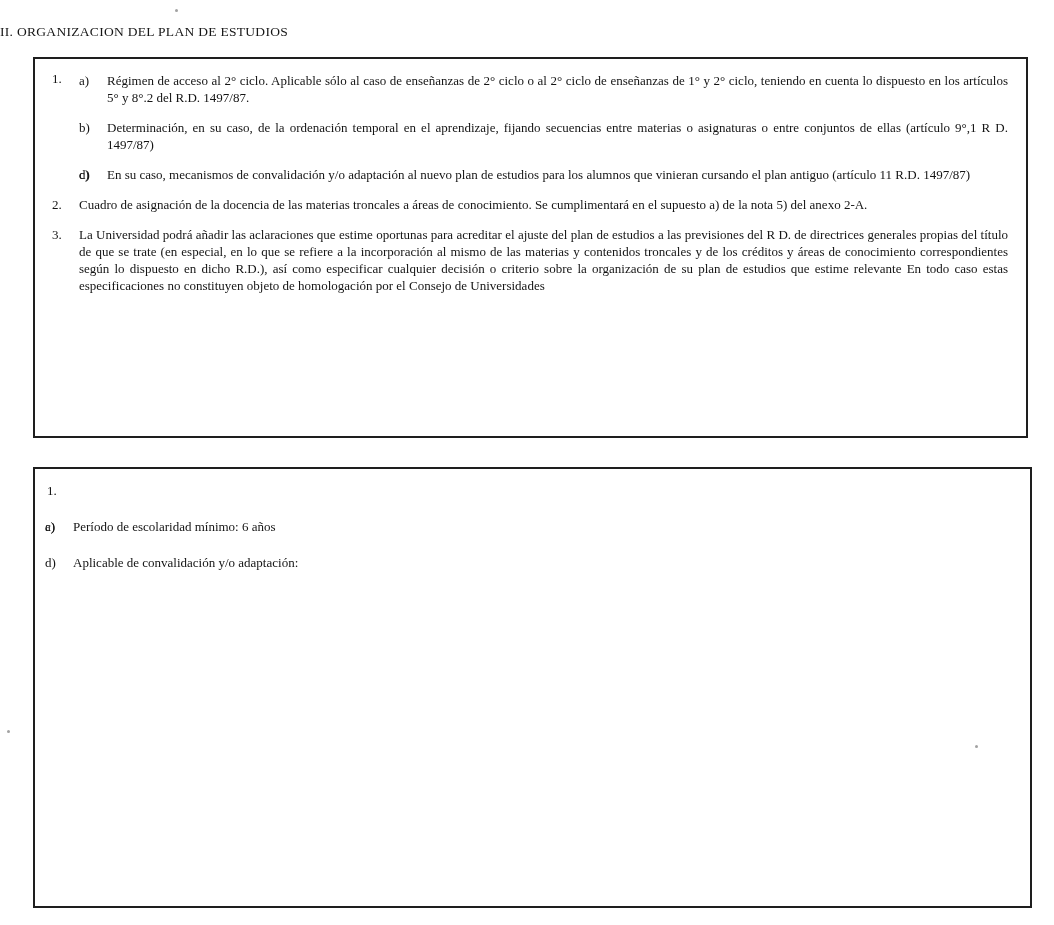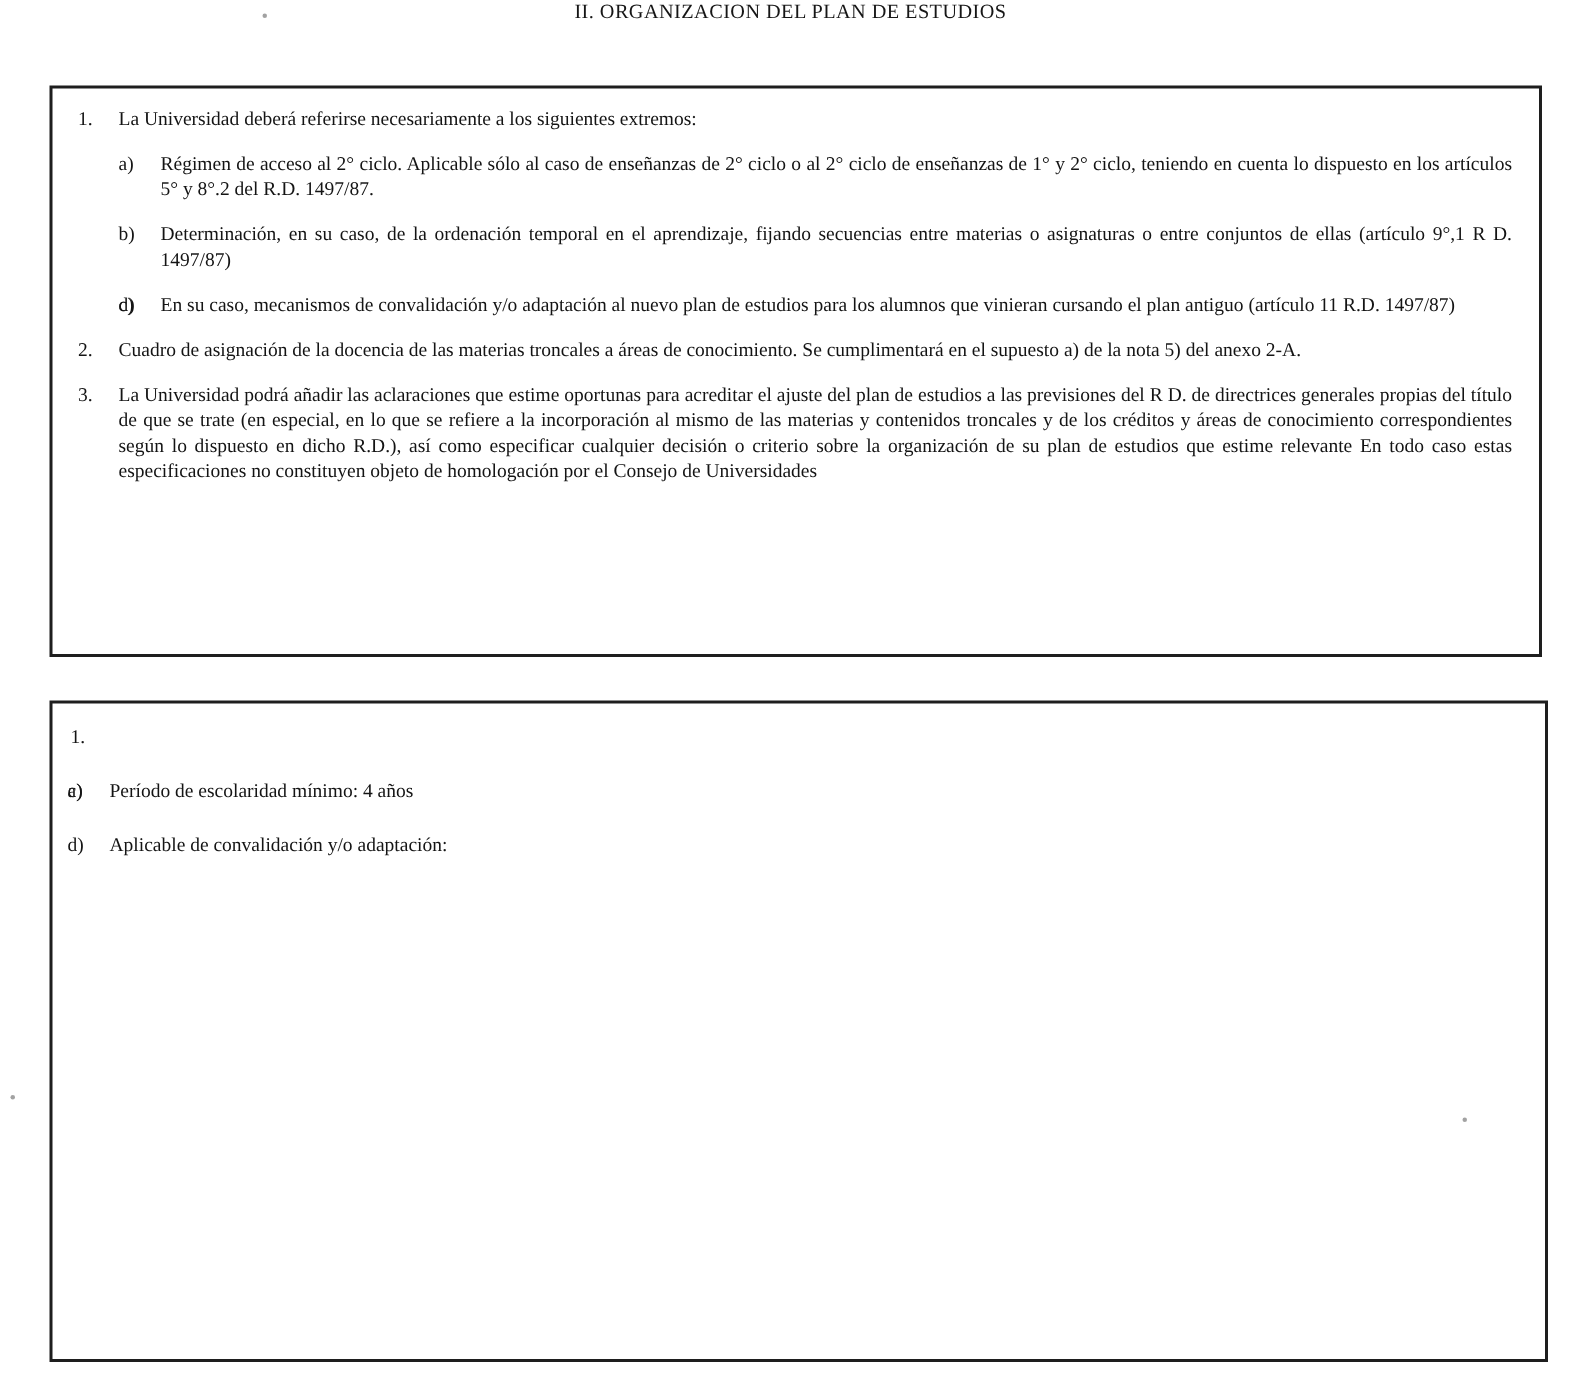"II. ORGANIZACION DEL PLAN DE" .page-title { text-align: center -> none; top: 0 -> 24px }
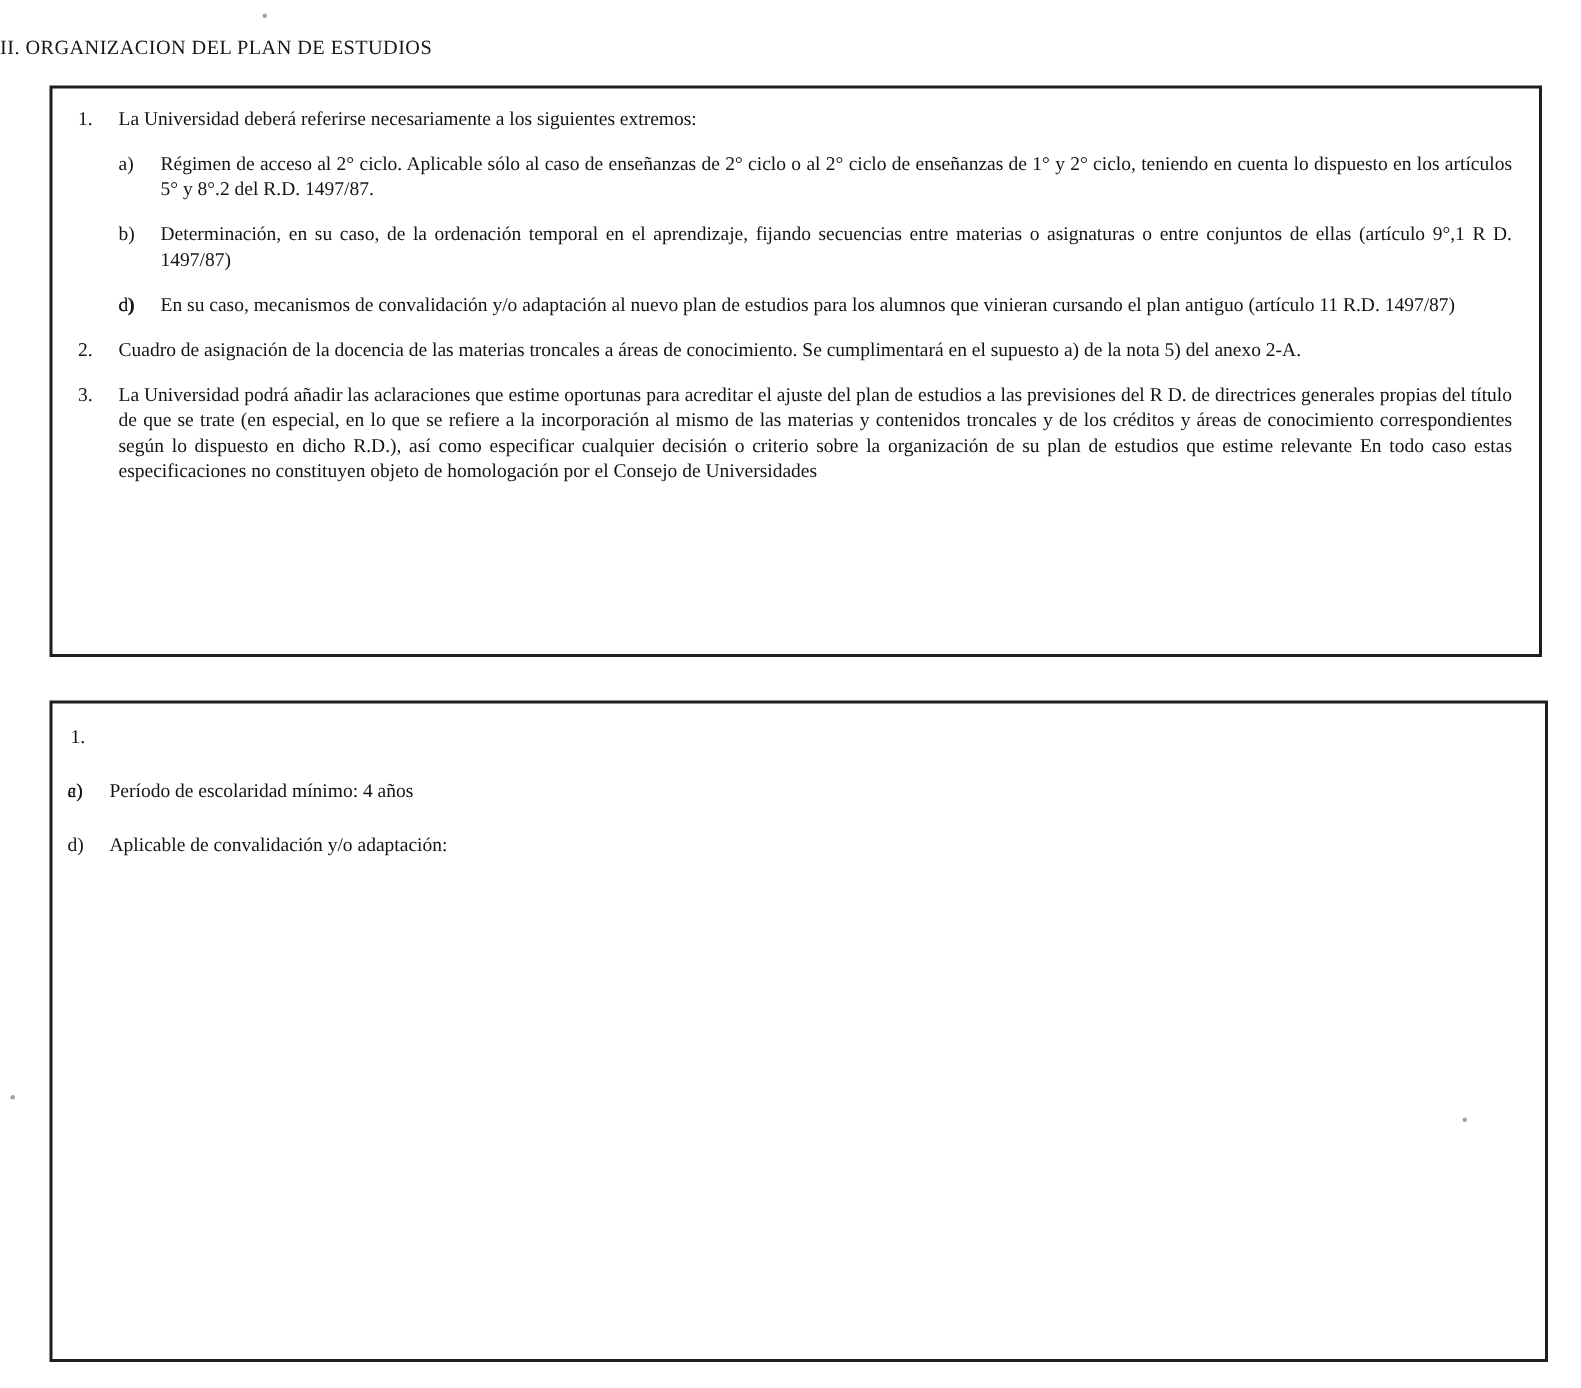"La Universidad deberá referirse" span { html: <span>La Universidad deberá referirse necesariamente a los siguientes extremos:</span> -> none }
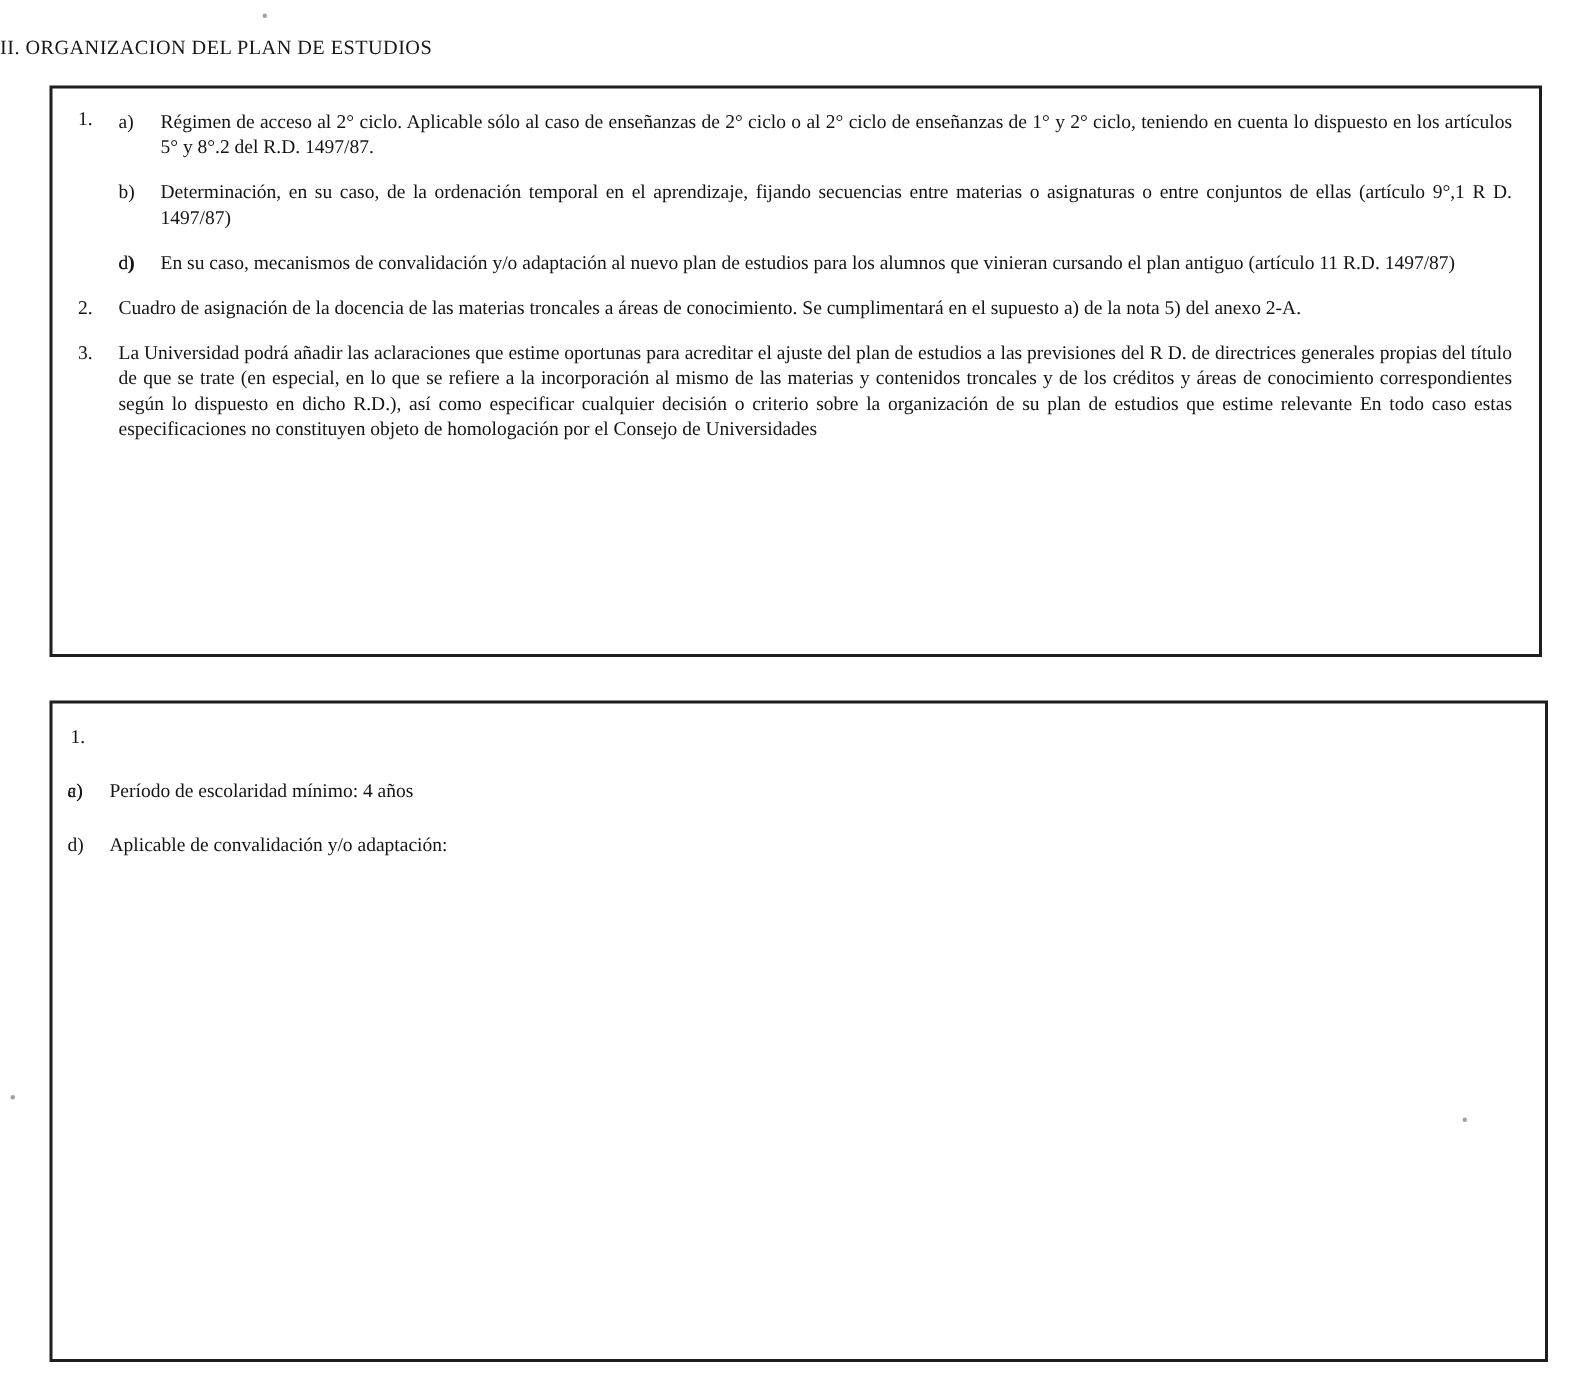"Período de escolaridad mínimo: 4" span { text: 4 -> 6 }
